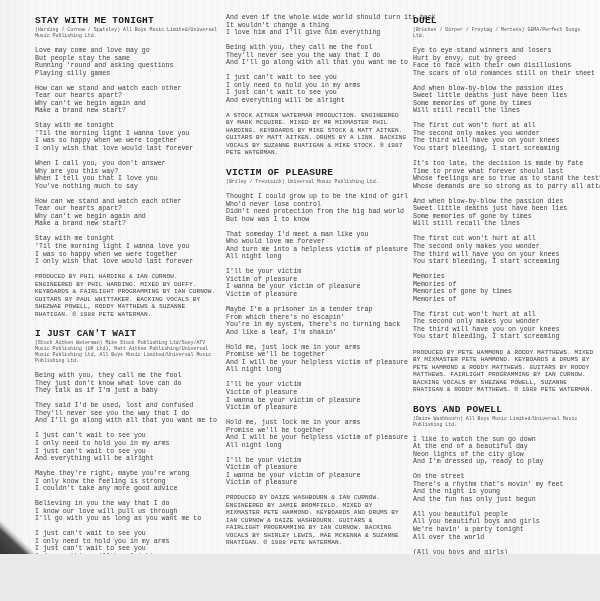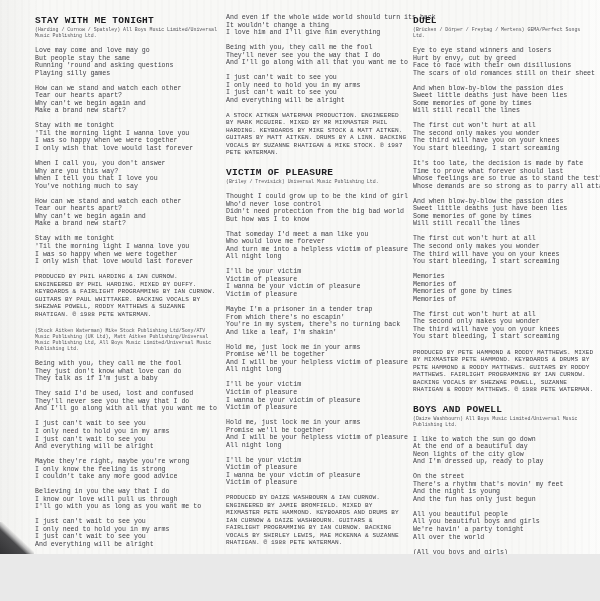"I JUST CAN'T WAIT" div.title { html: none -> <div>I JUST CAN'T WAIT</div> }
